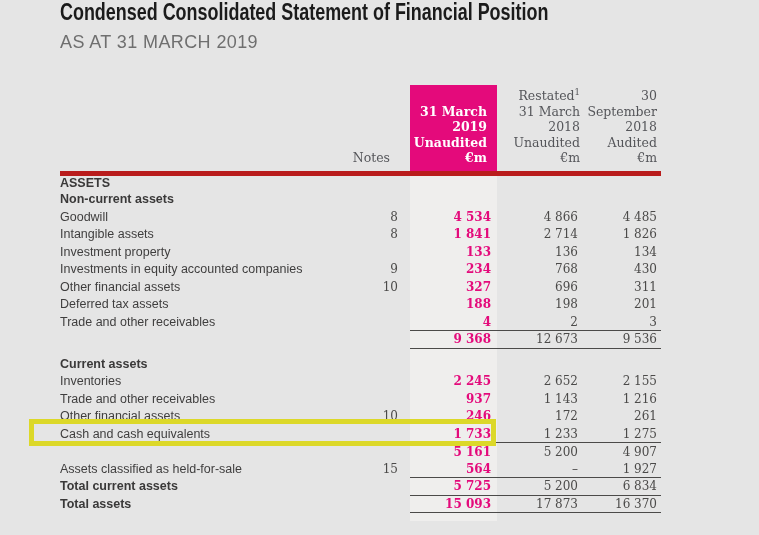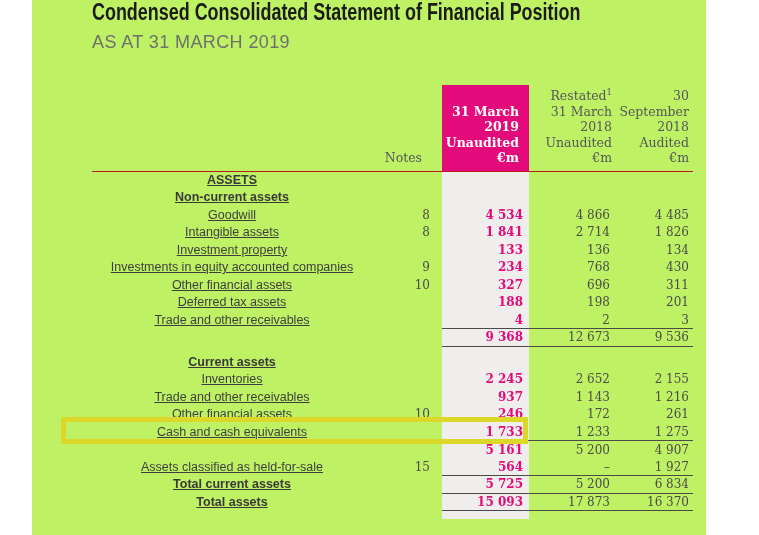"Condensed Consolidated Statement of" .page { background: #bef264 -> #e5e5e5; margin-left: 32px -> none; width: 674px -> 759px }
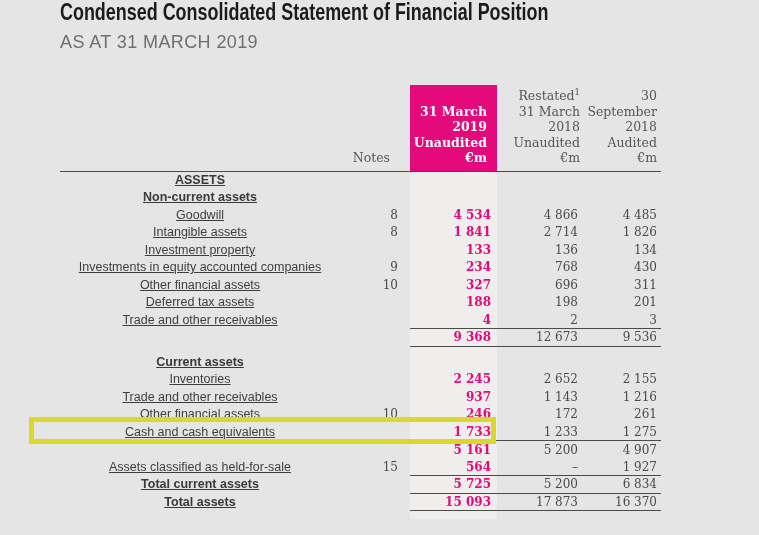"Restated1" thead td { border-bottom: 1px solid #b91c1c -> 5px solid #b91c1c }
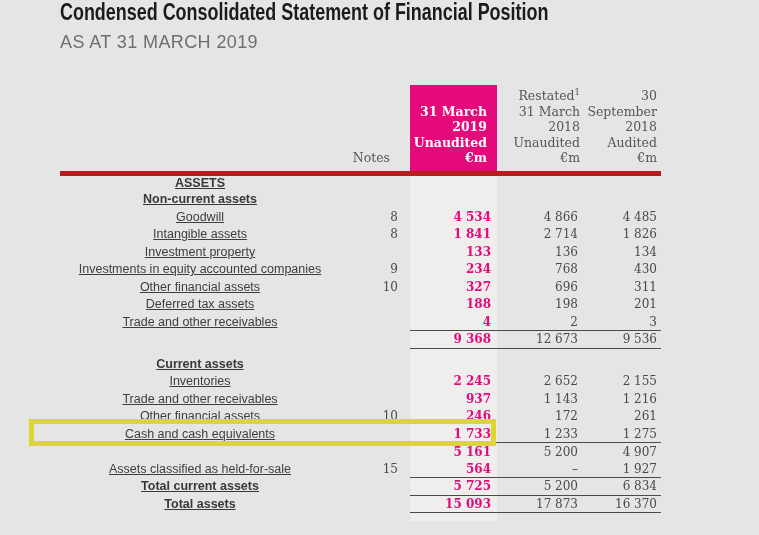"ASSETS" td.label { text-align: center -> left; text-decoration: underline -> none }
